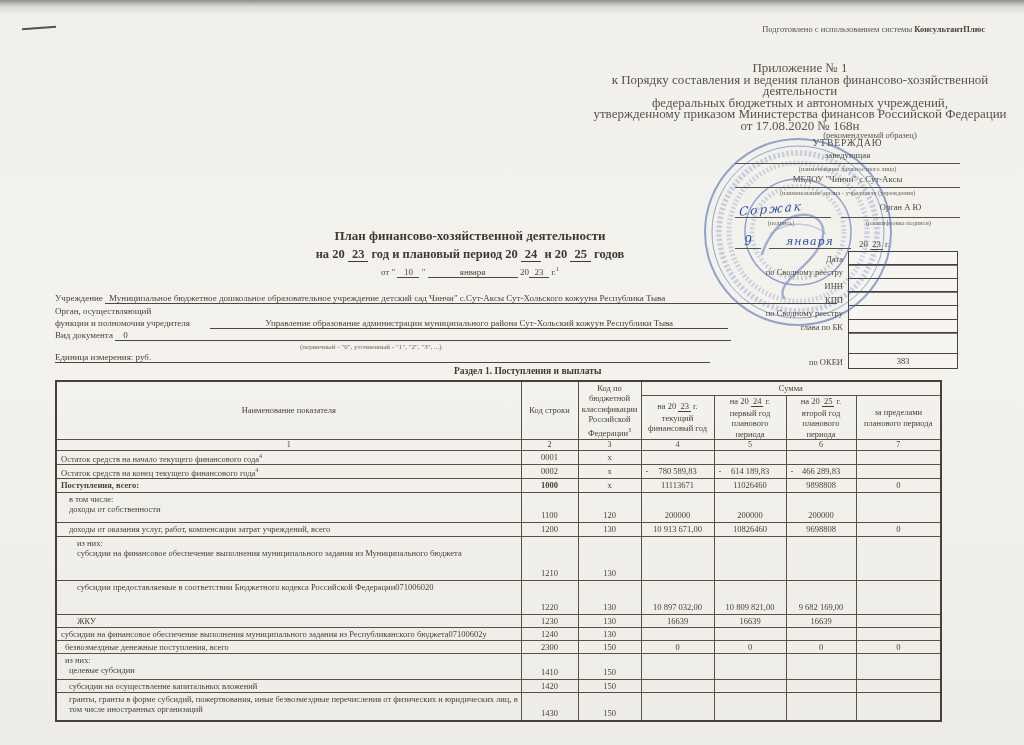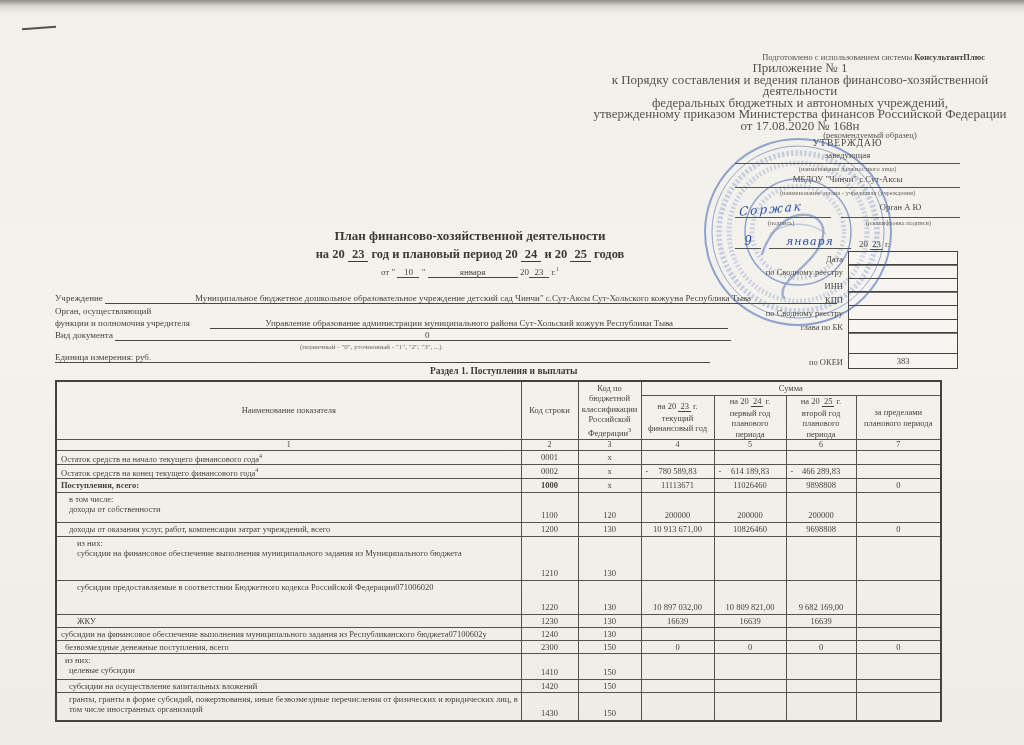"Подготовлено с использованием системы" .prepared { top: 52px -> 24px }
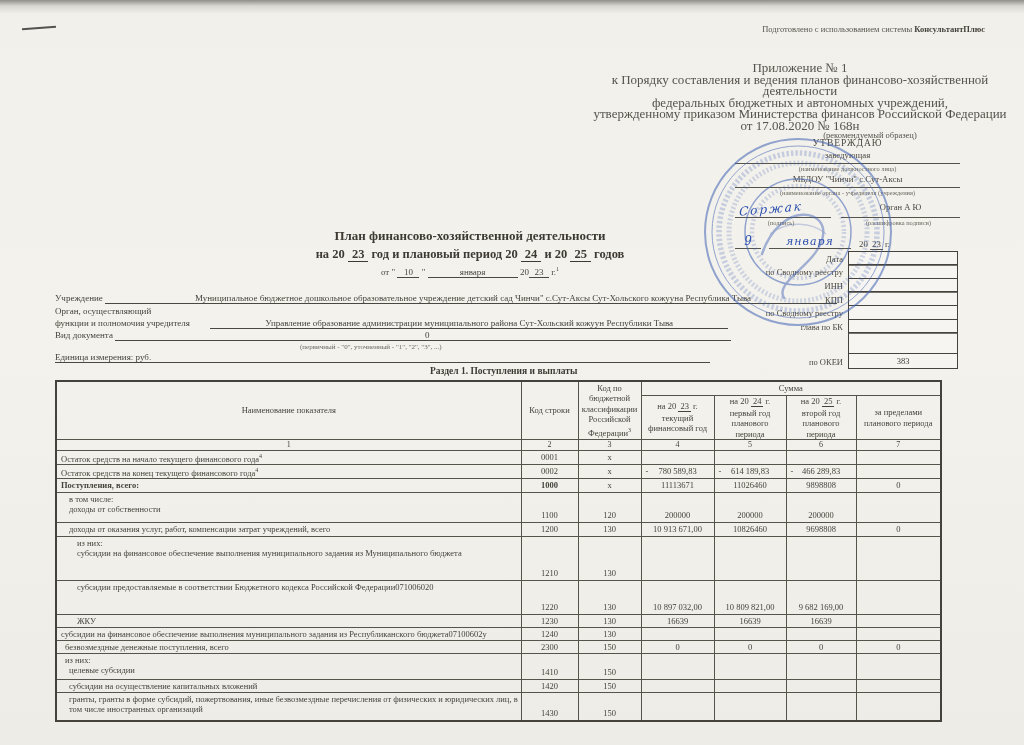"Муниципальное бюджетное дошкольное" .uval { text-align: center -> none }
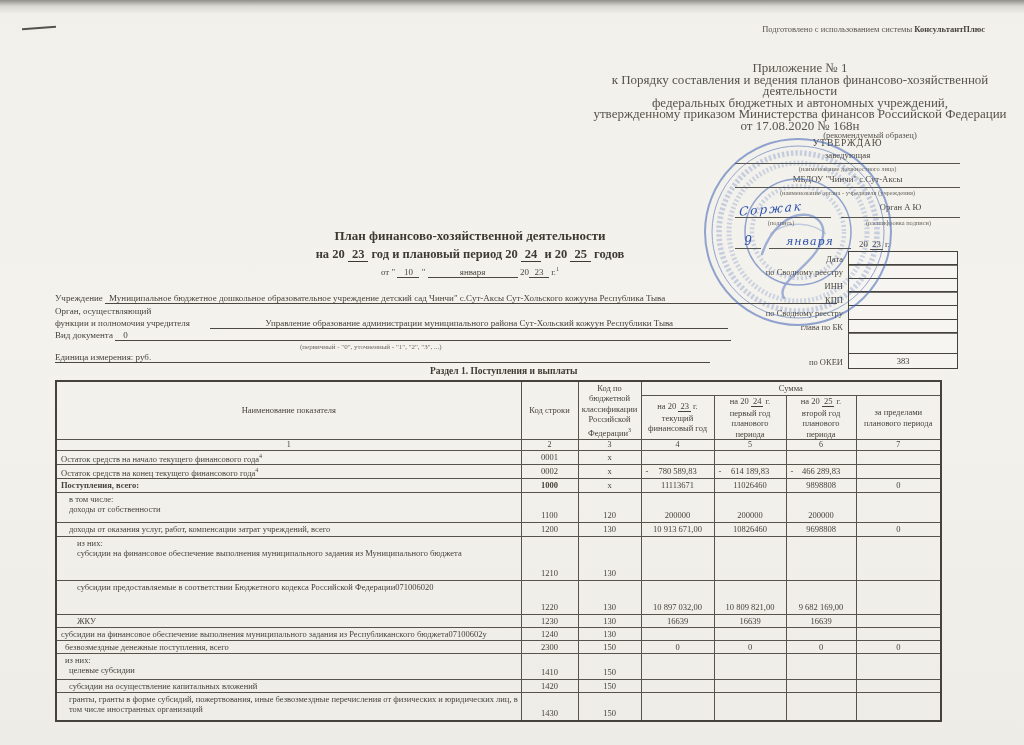"Раздел 1. Поступления и выплаты" .section-title { left: 430px -> 454px }
